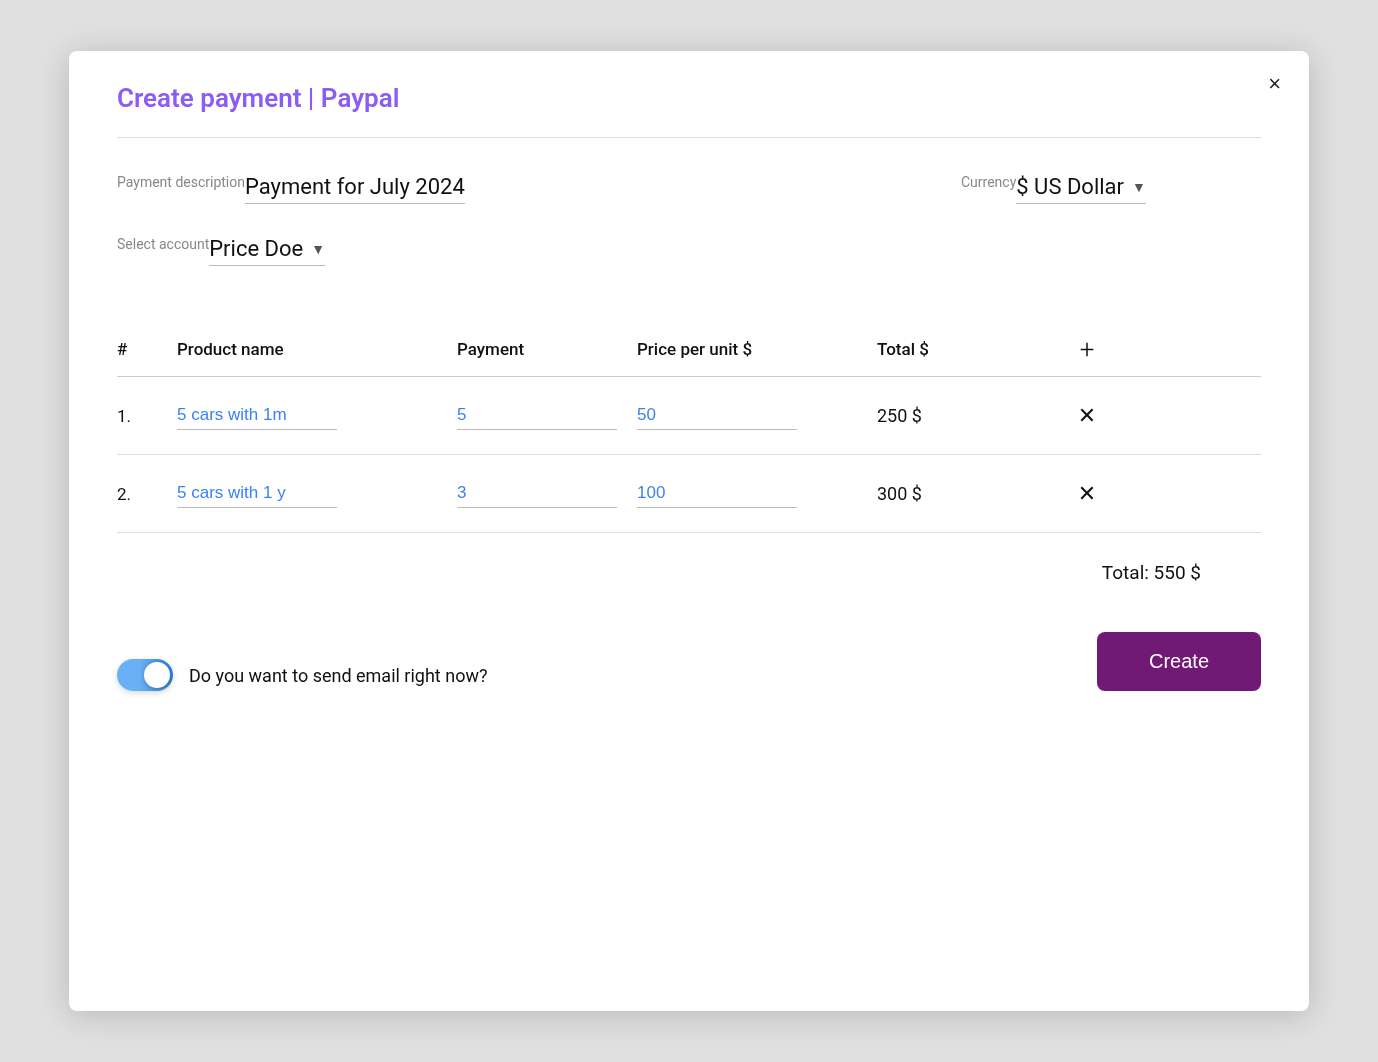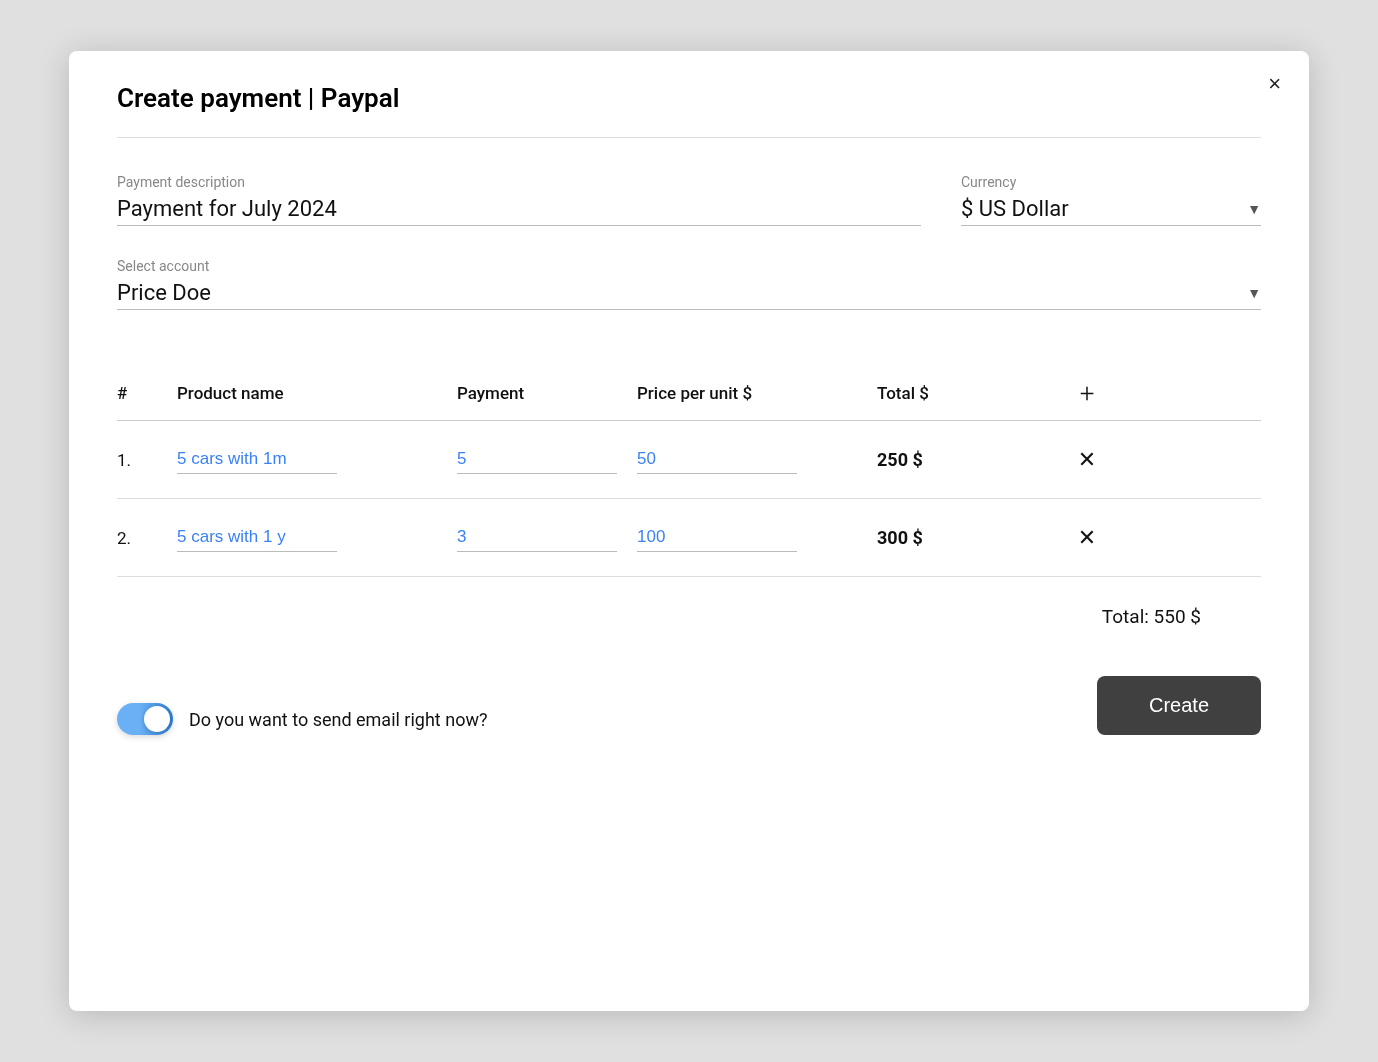"Create payment | Paypal" .modal-title { color: #000000 -> #8b5cf6 }
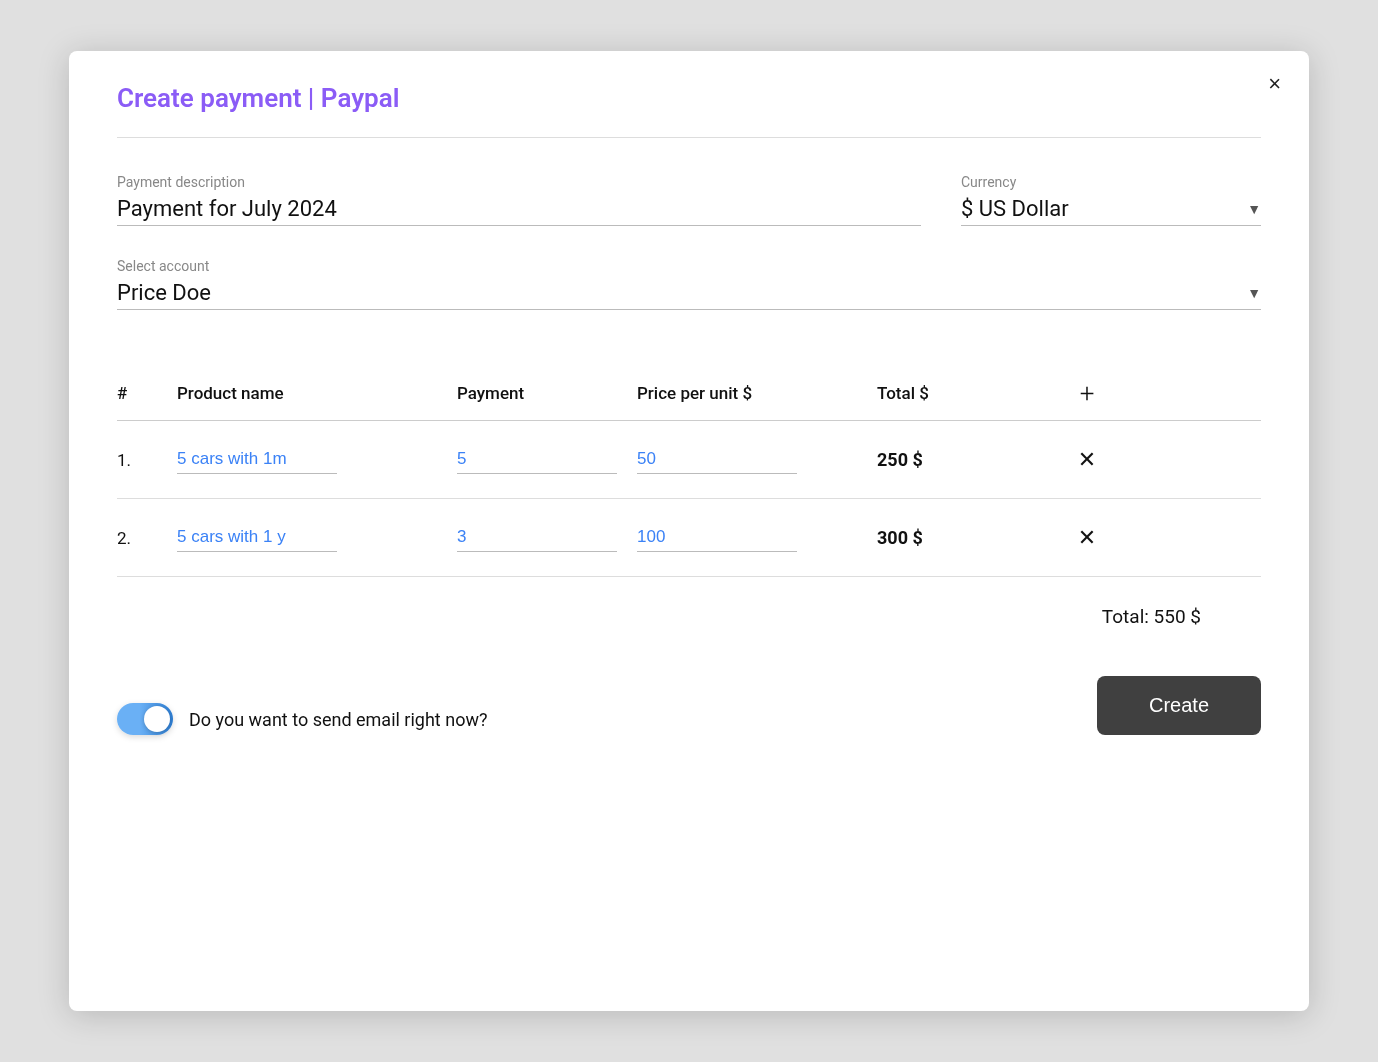"Payment description" .form-field { flex-direction: column -> none }
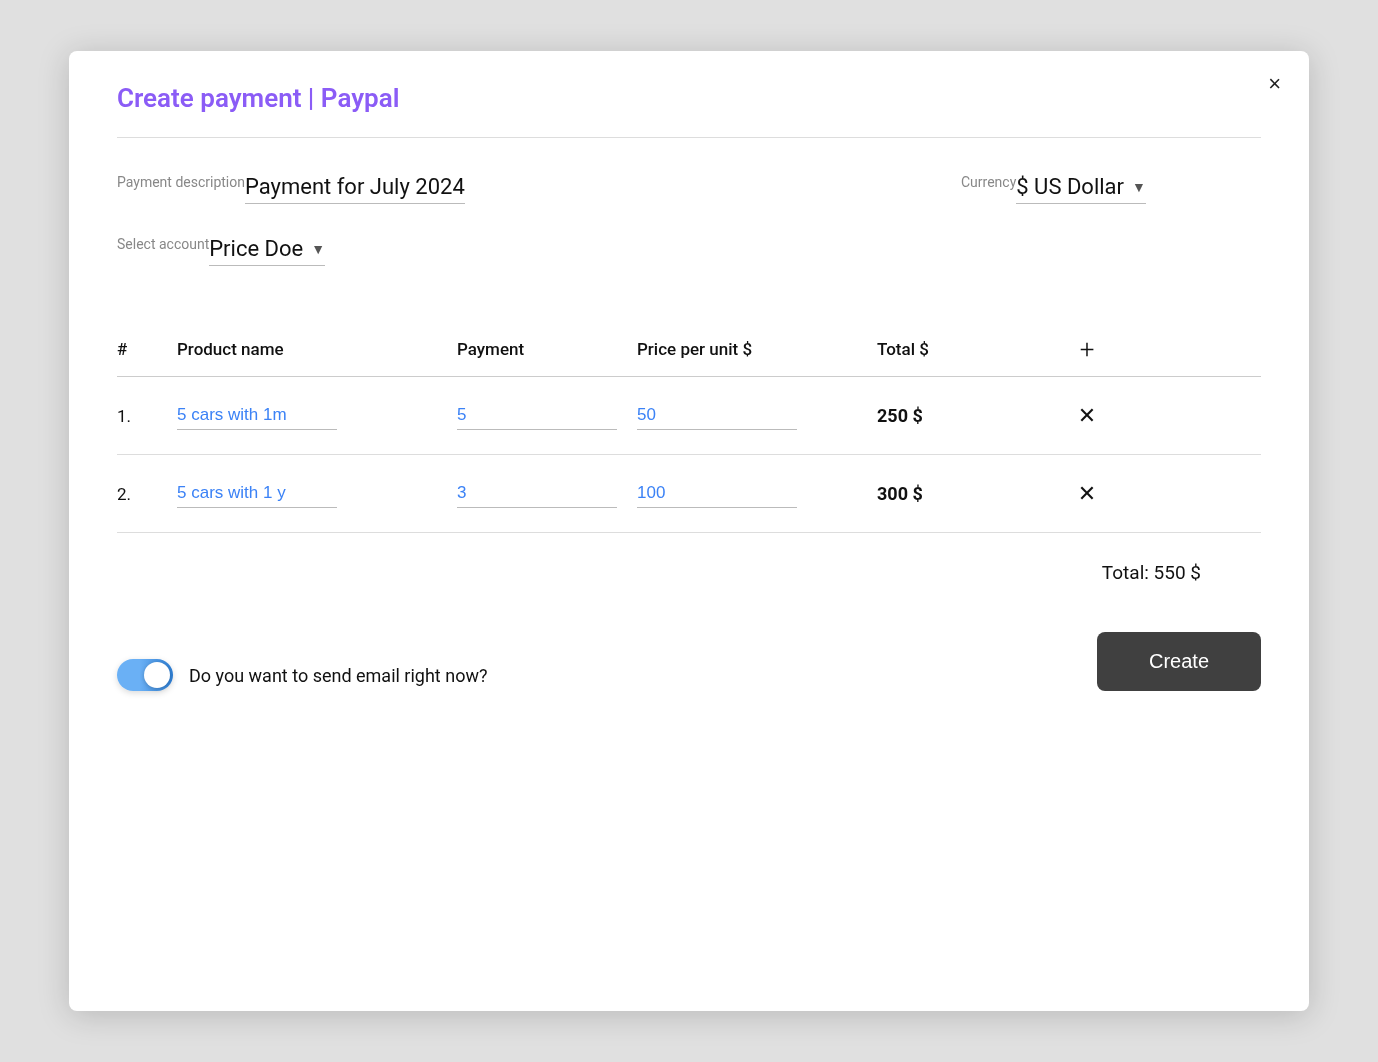"250 $" .row-total { font-weight: 700 -> 400 }
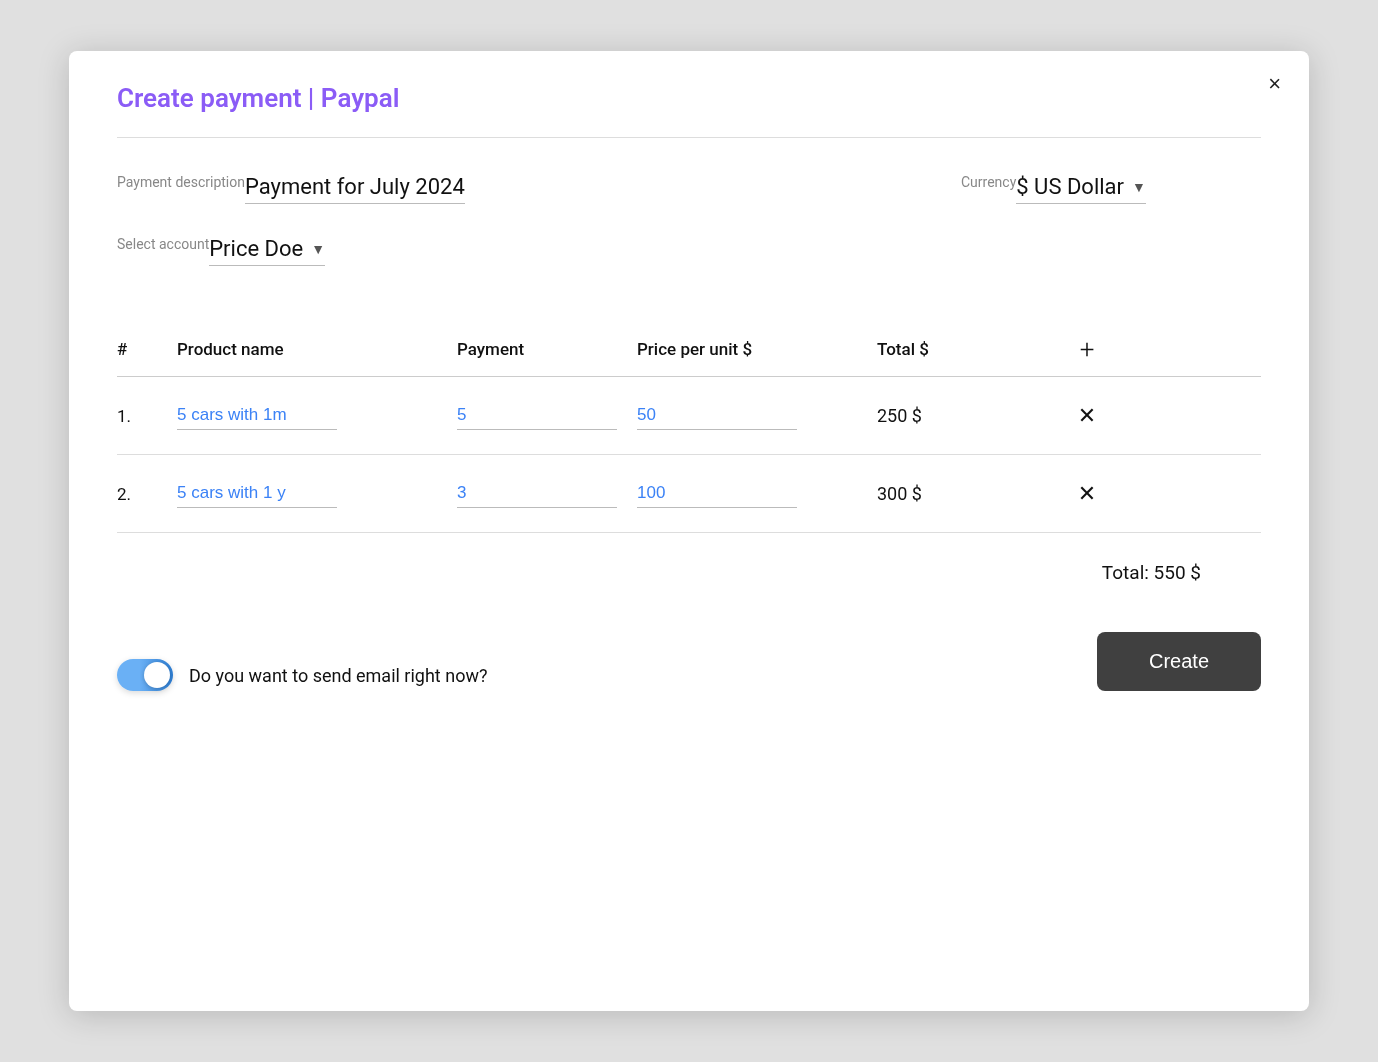"Create" .create-btn { background: #404040 -> #701a75 }
